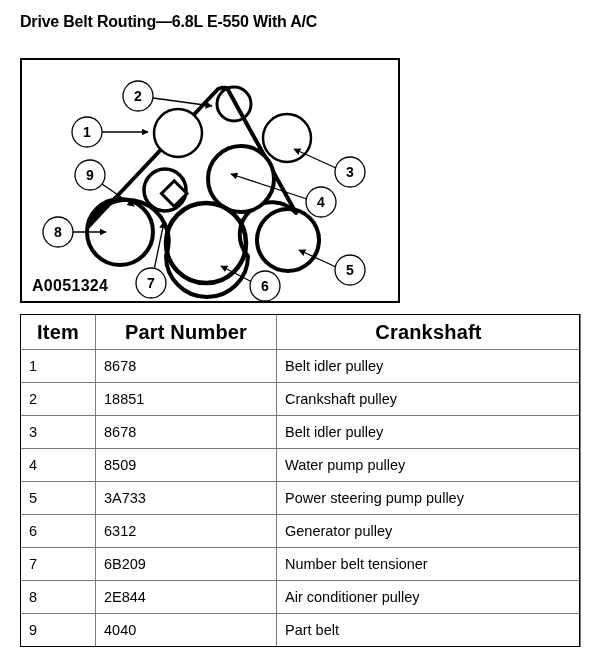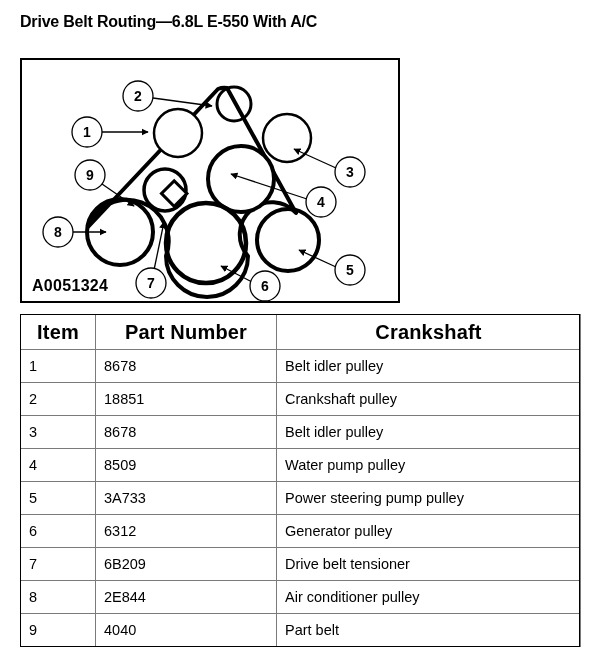"Drive belt tensioner" td { text: Drive -> Number }
